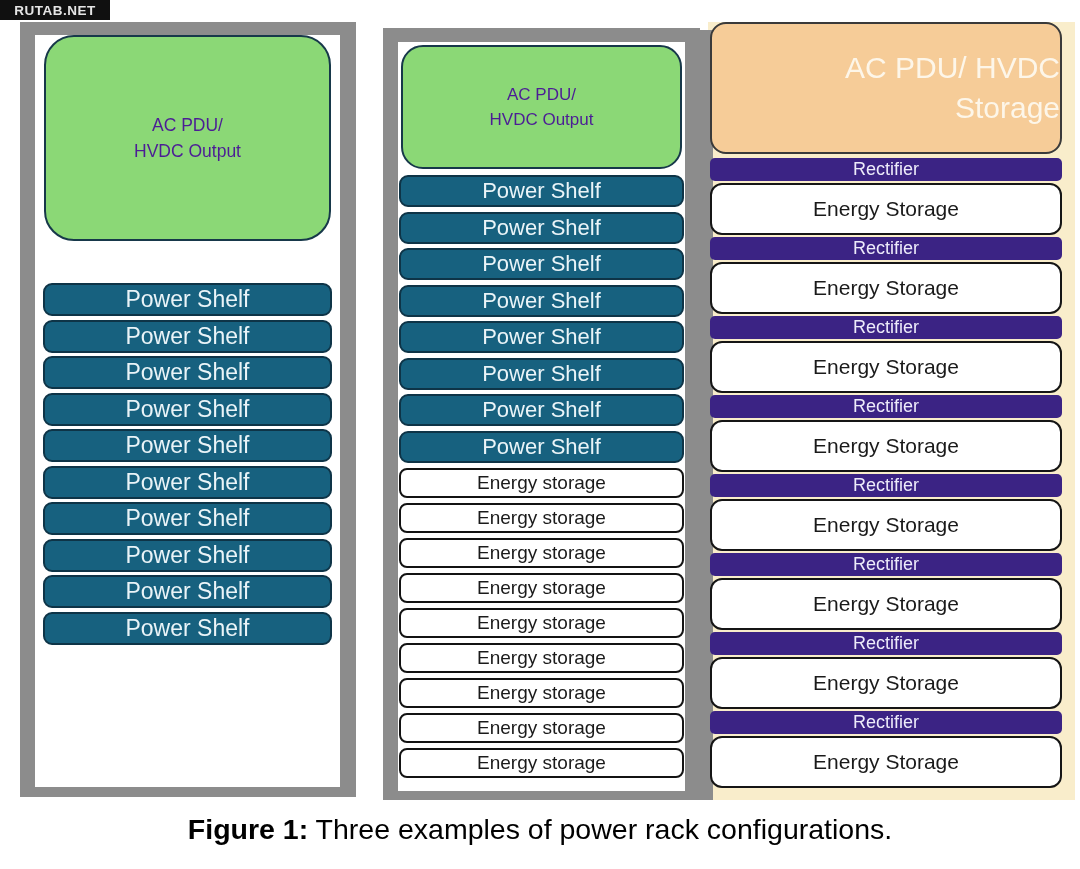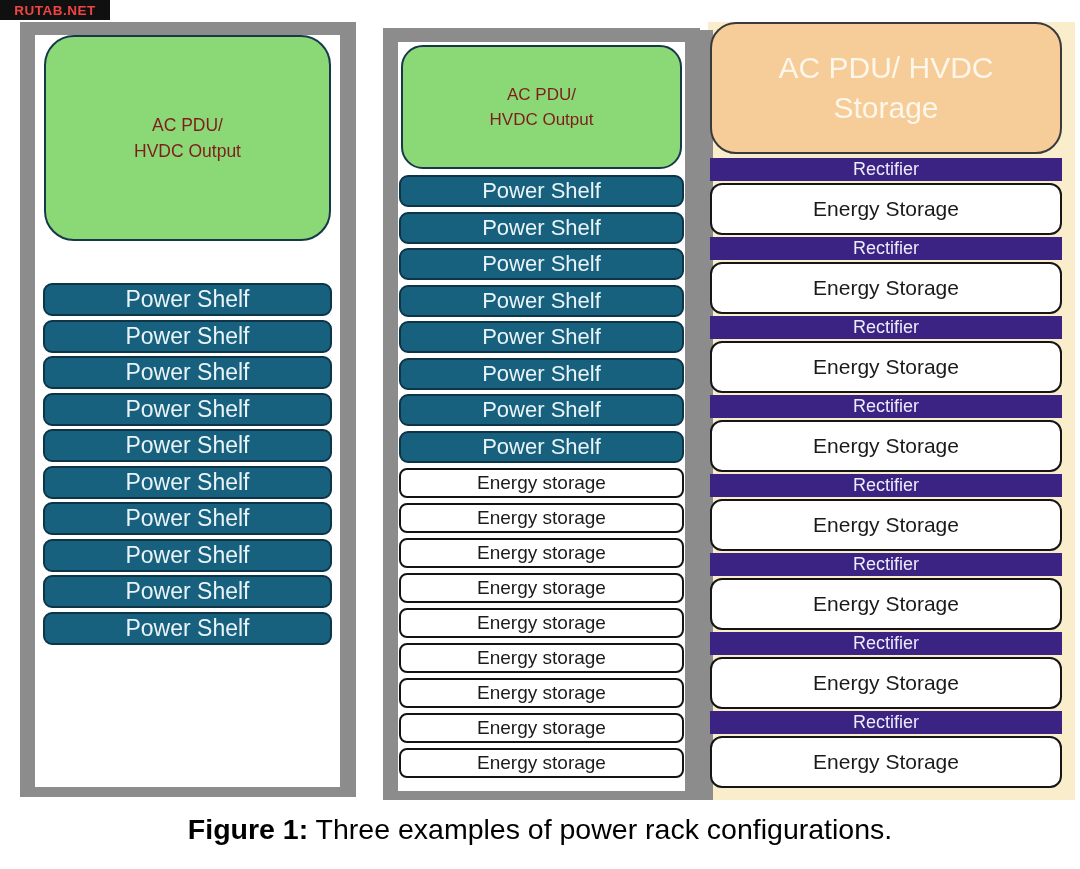"RUTAB.NET" .watermark { color: #ef4444 -> #e5e5e5 }
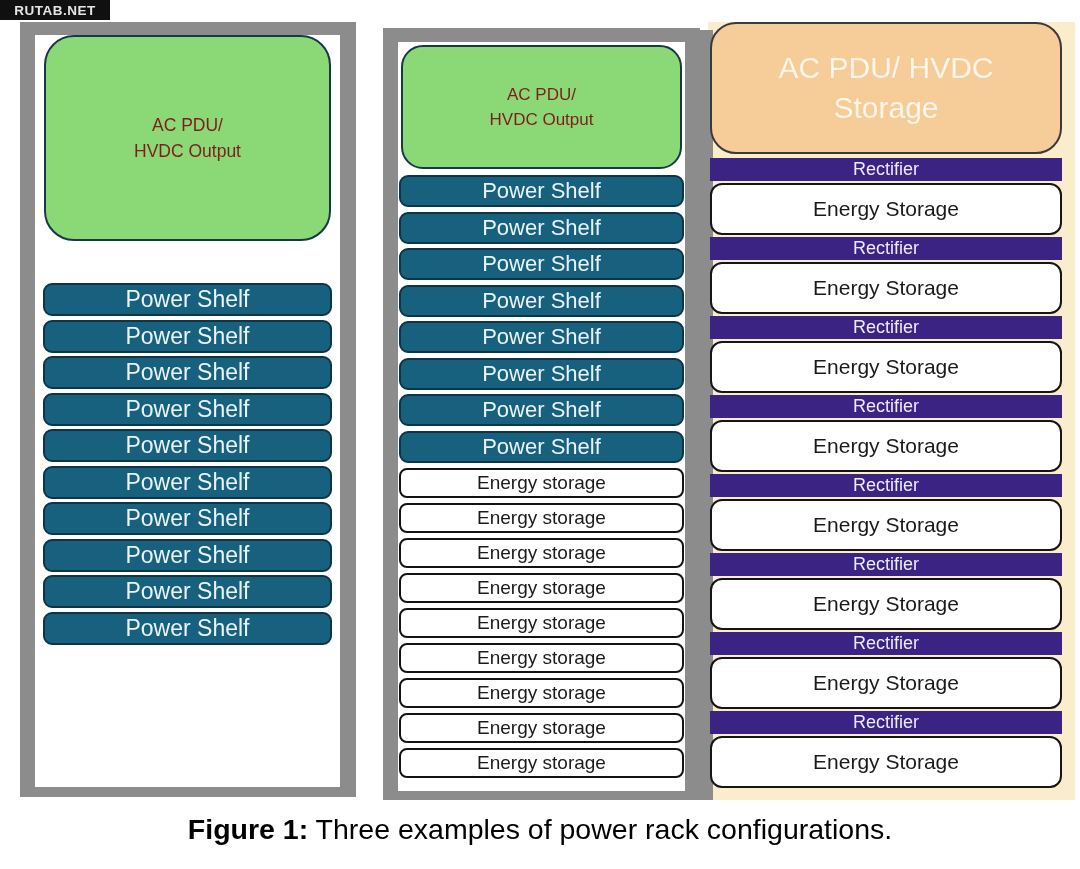"AC PDU/ HVDC" .hdr-peach { align-items: center -> flex-end; border-radius: 26px -> 16px }
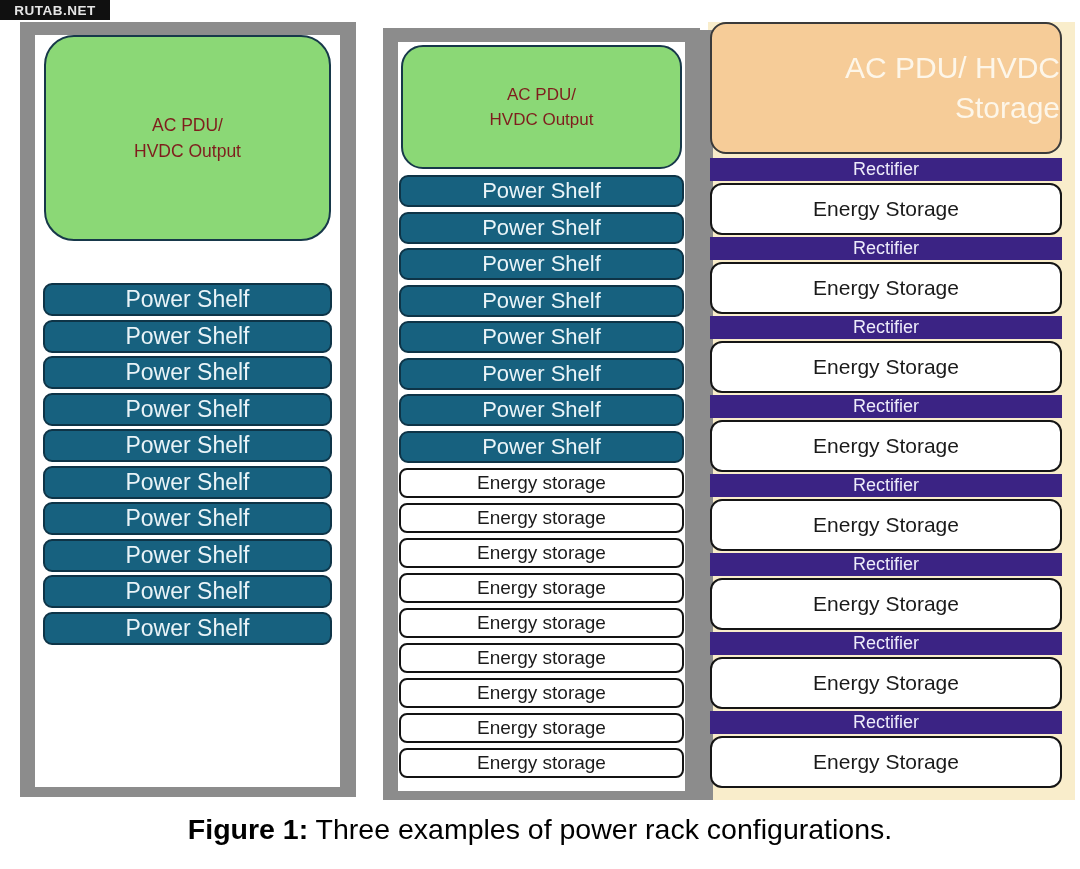"AC PDU/" .hdr-green { color: #7f1d1d -> #4c1d95 }
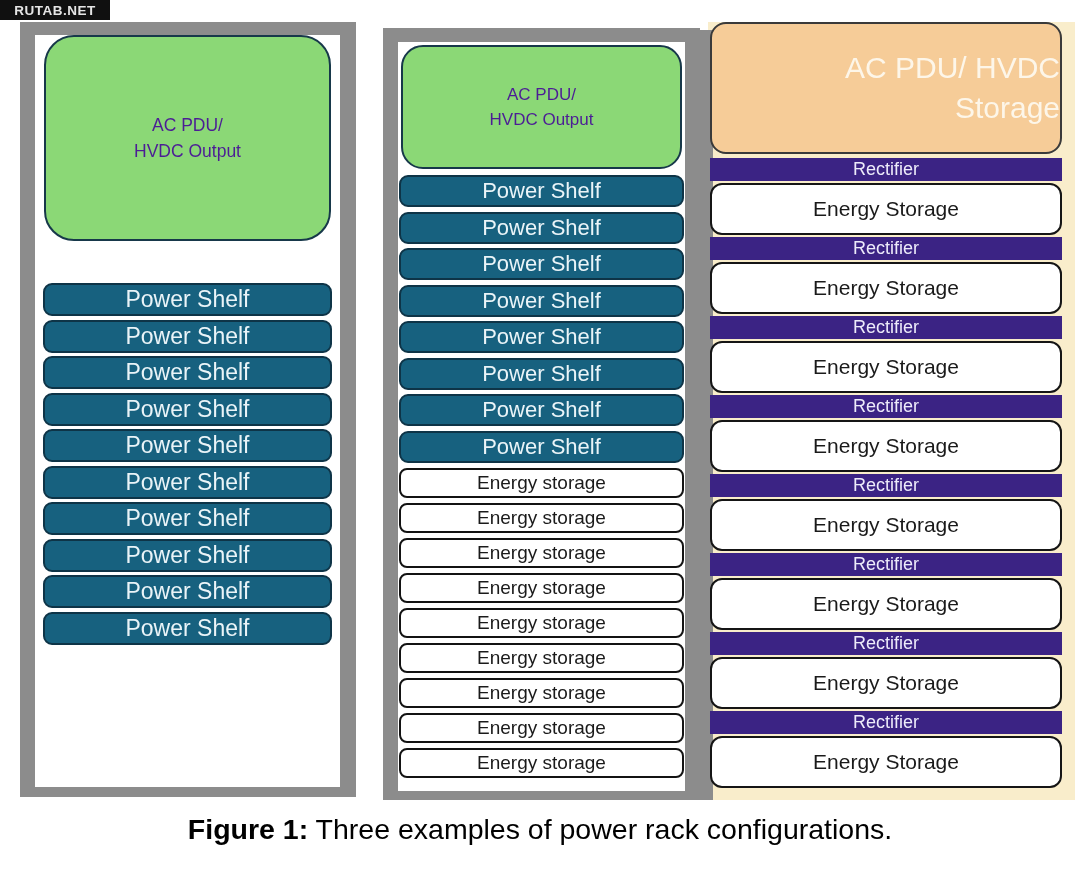"Rectifier" .rectifier { border-radius: 0 -> 5px }
